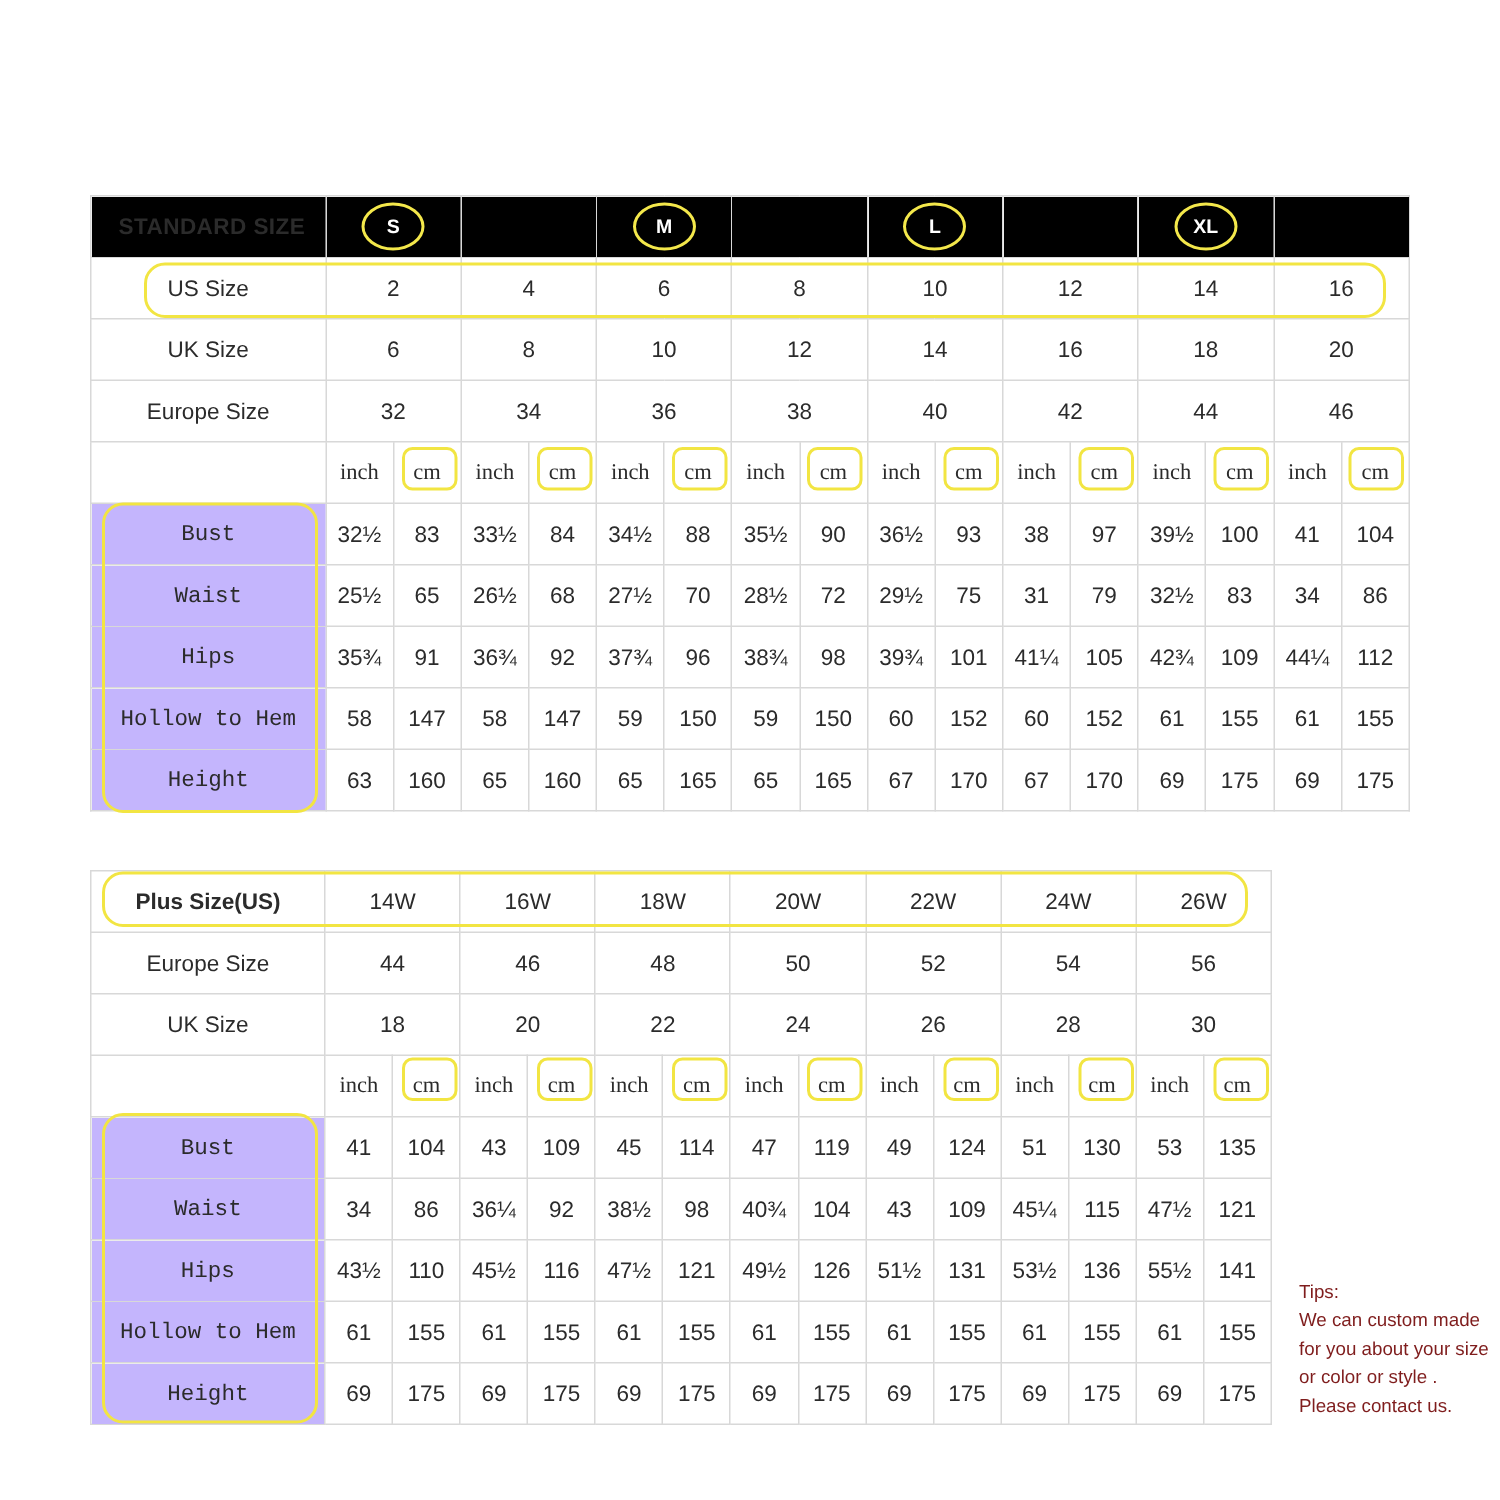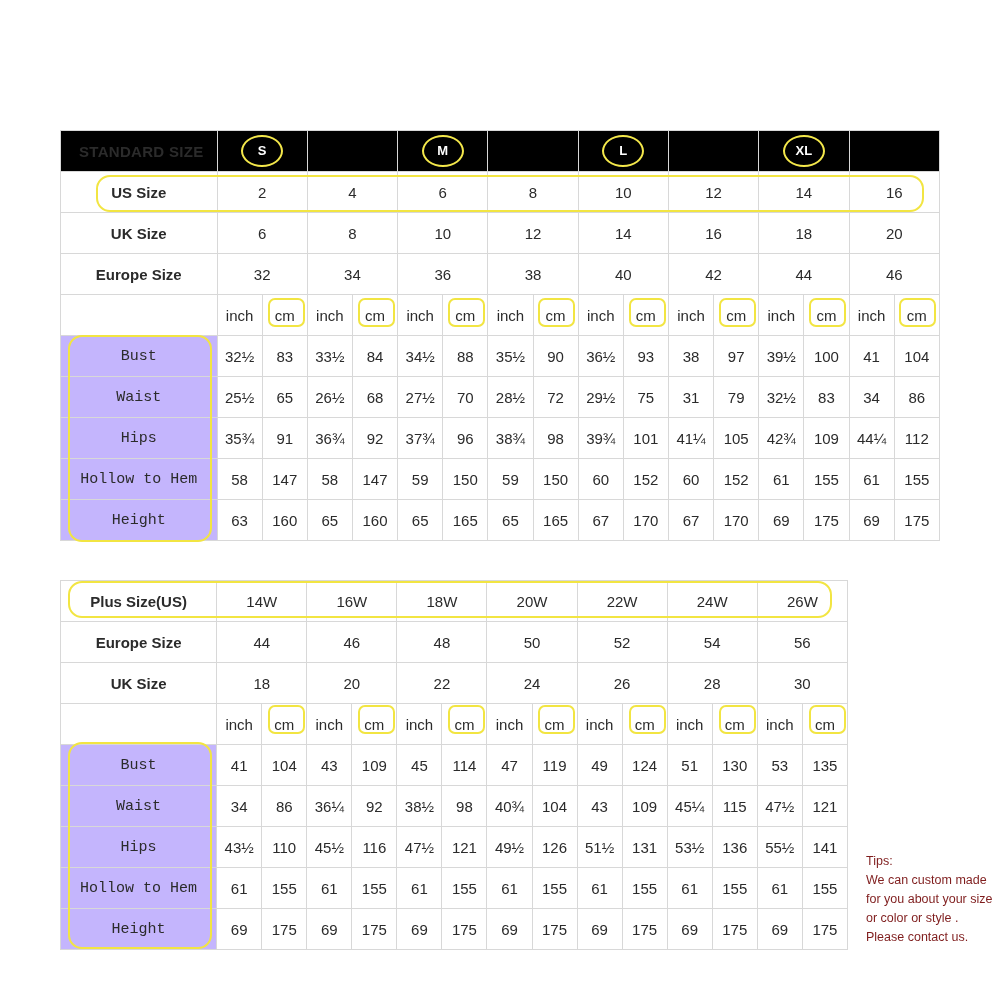"US Size" .label-cell { font-weight: bold -> none }
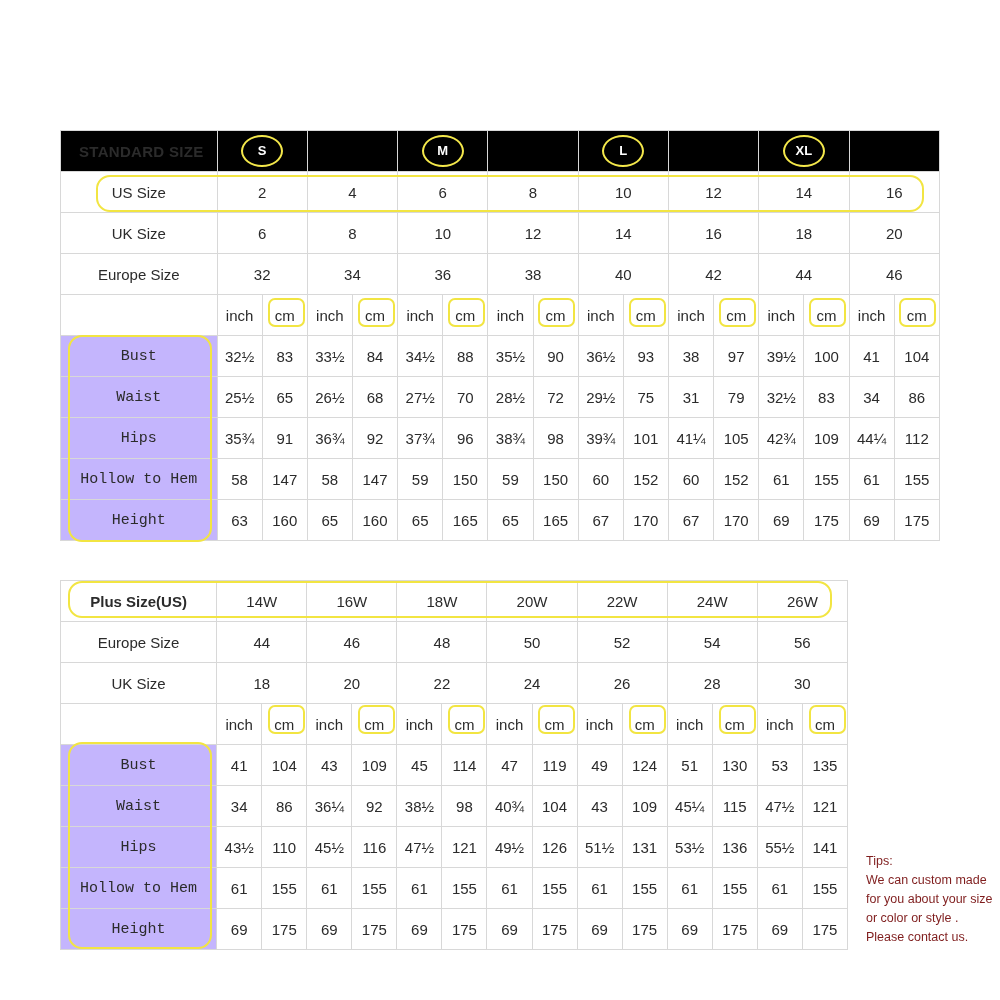"inch" .unit-cell { font-family: none -> Liberation Serif, serif }
